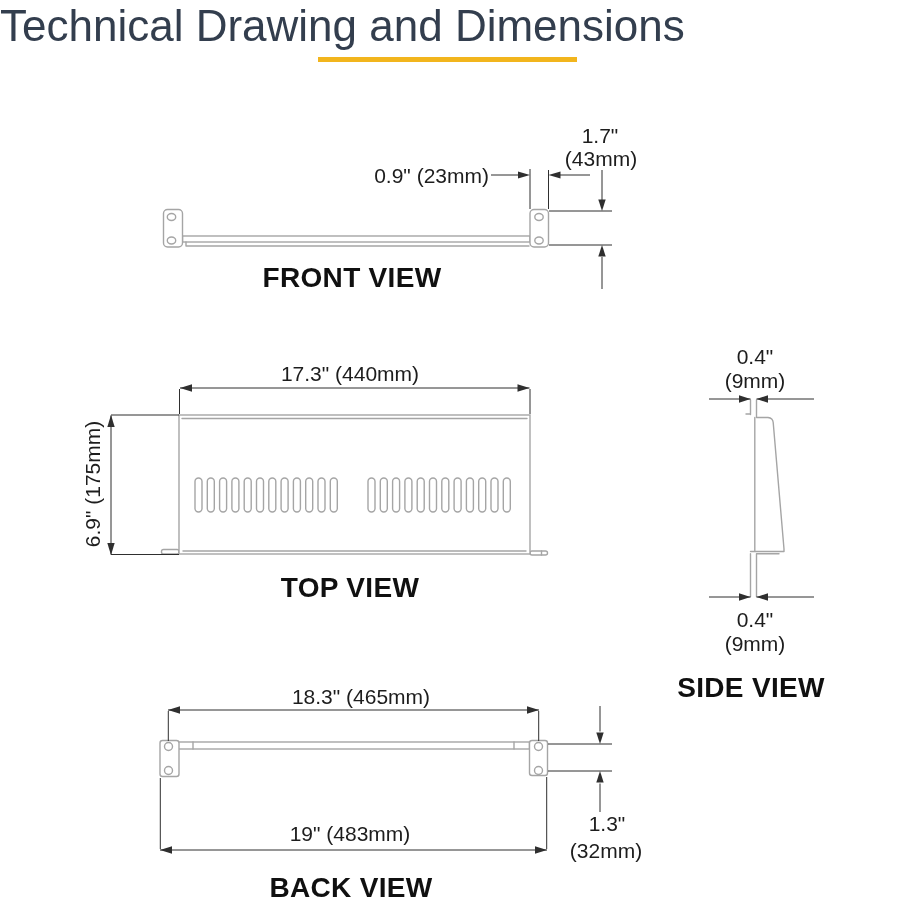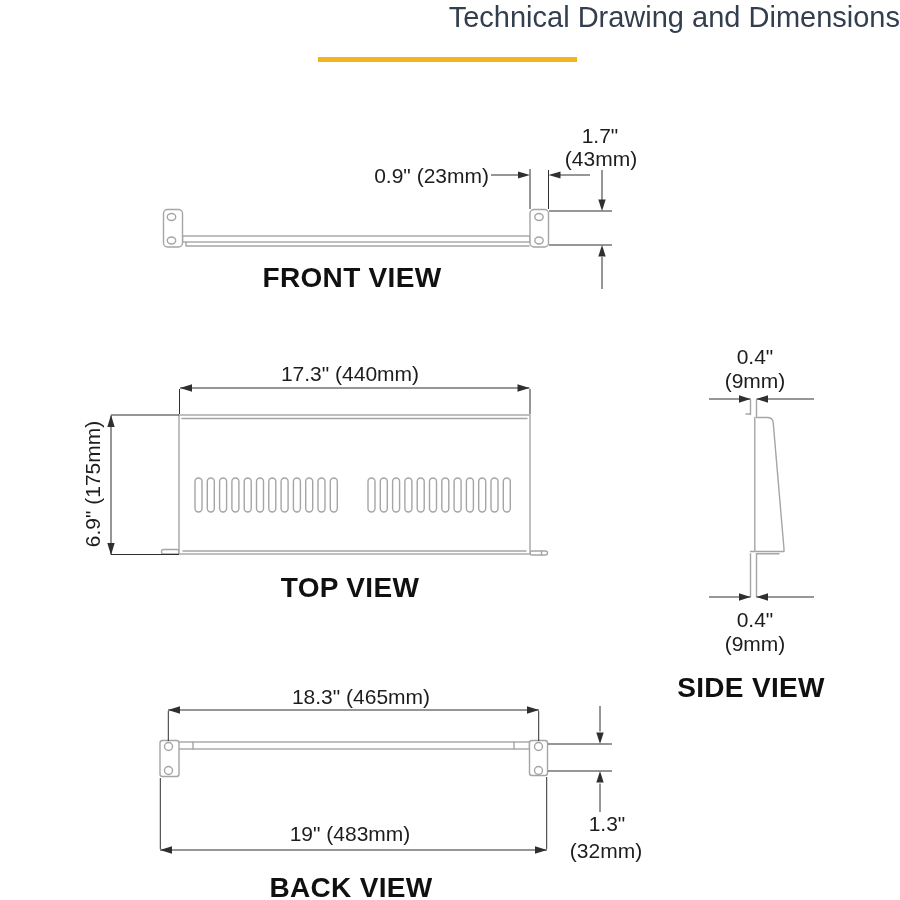"Technical Drawing and Dimensions" #title { font-size: 29px -> 44px; text-align: right -> left }
